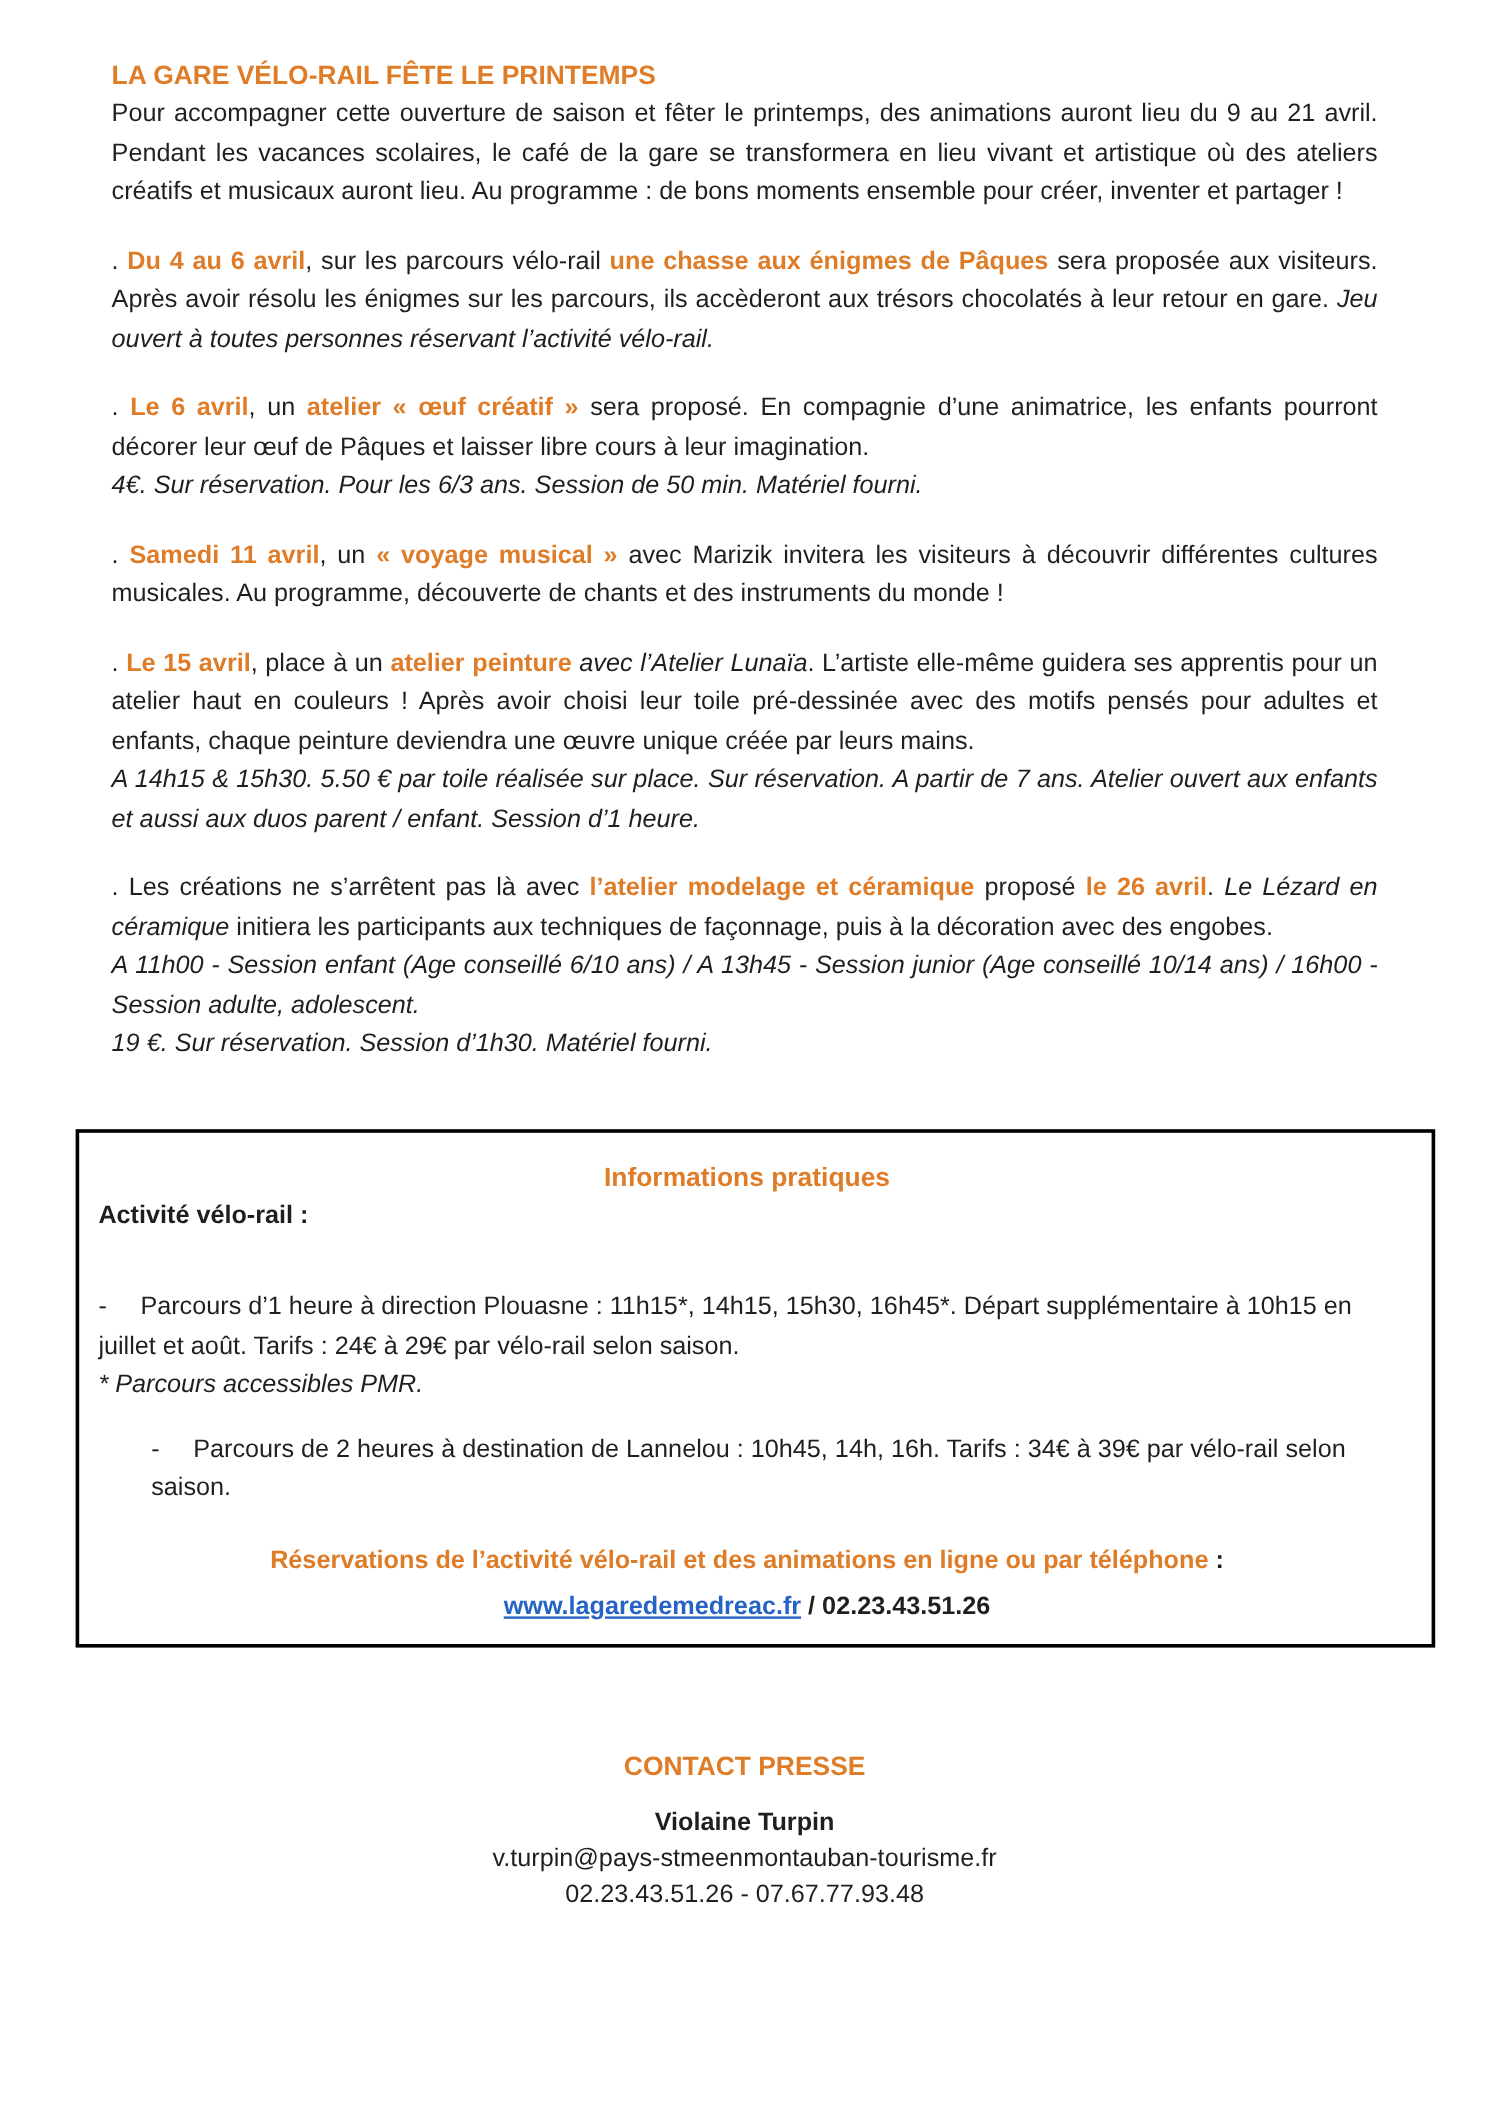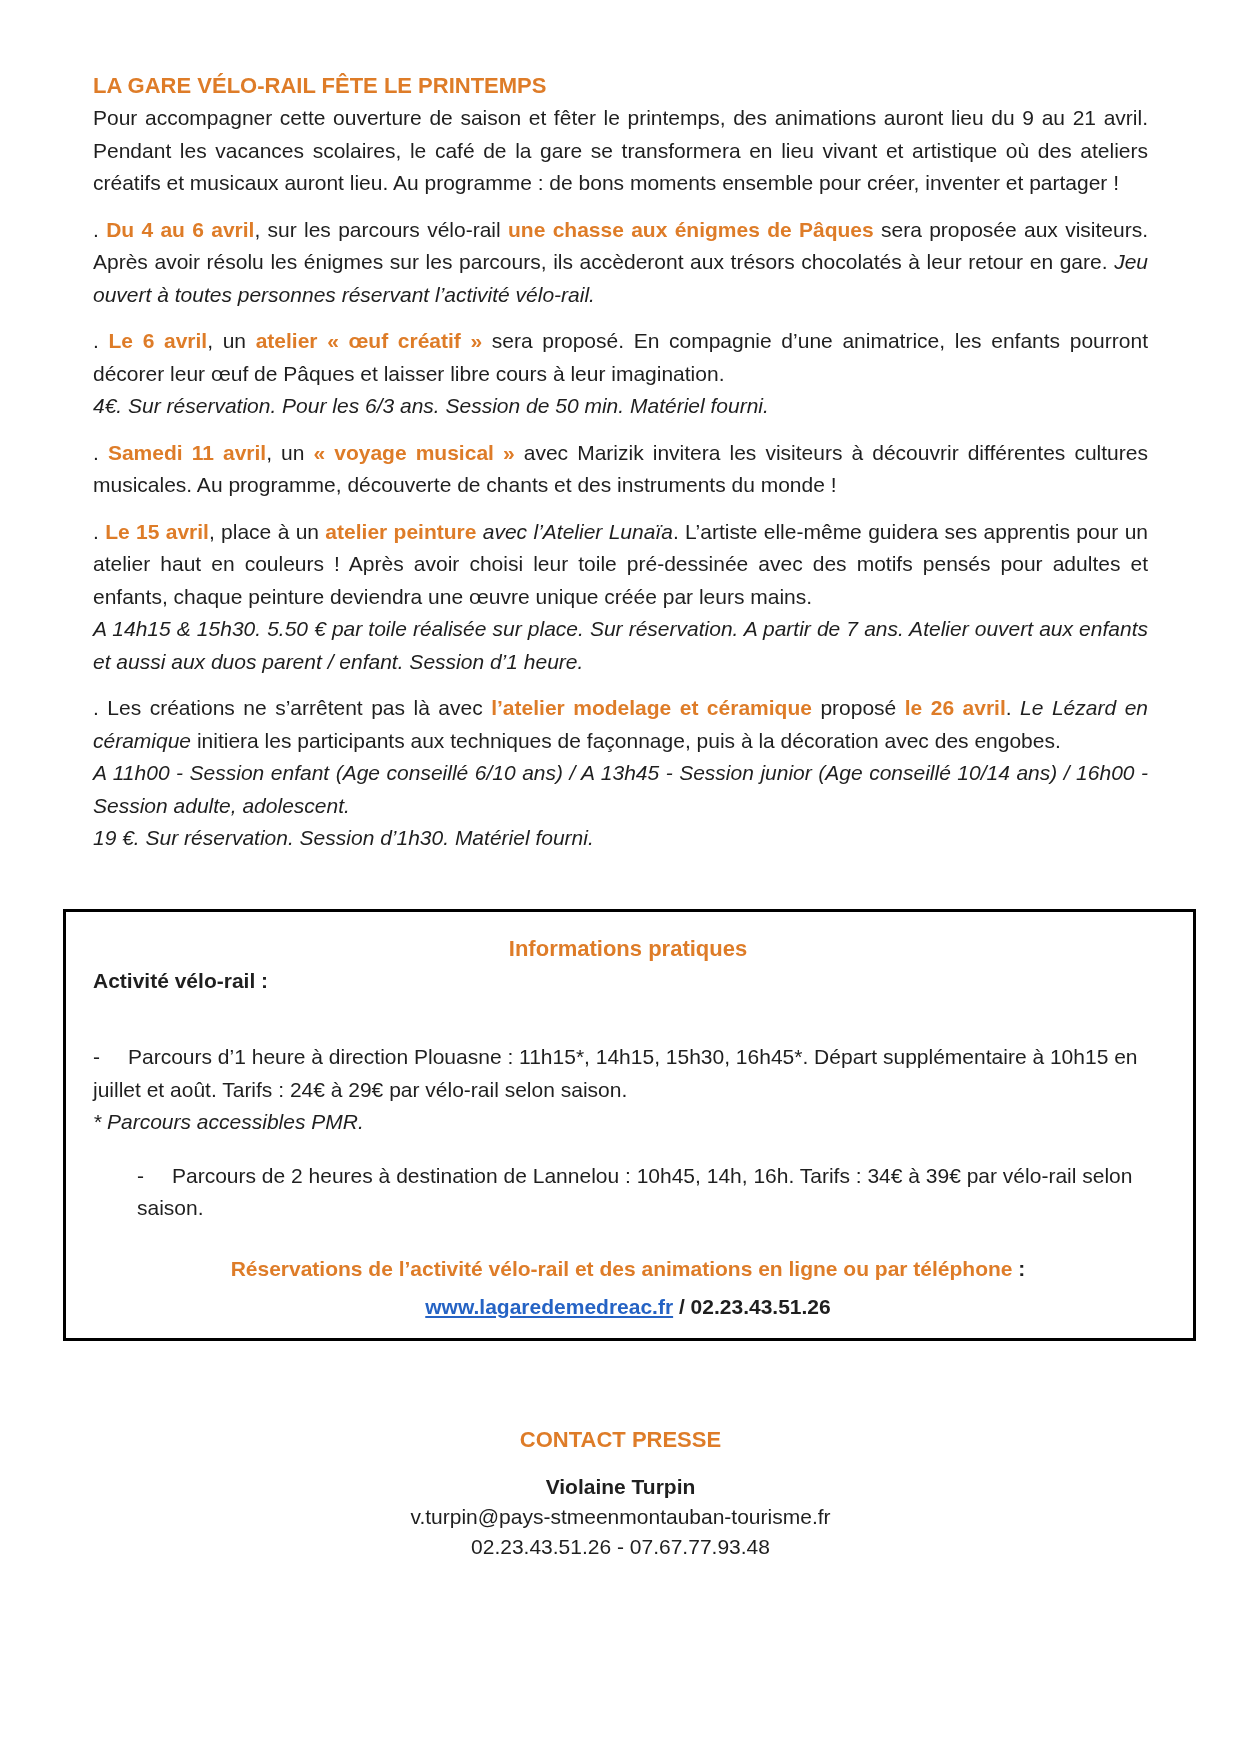"LA GARE VÉLO-RAIL FÊTE LE" .content { padding: 69px 93px 0 93px -> 46px 93px 0 93px }
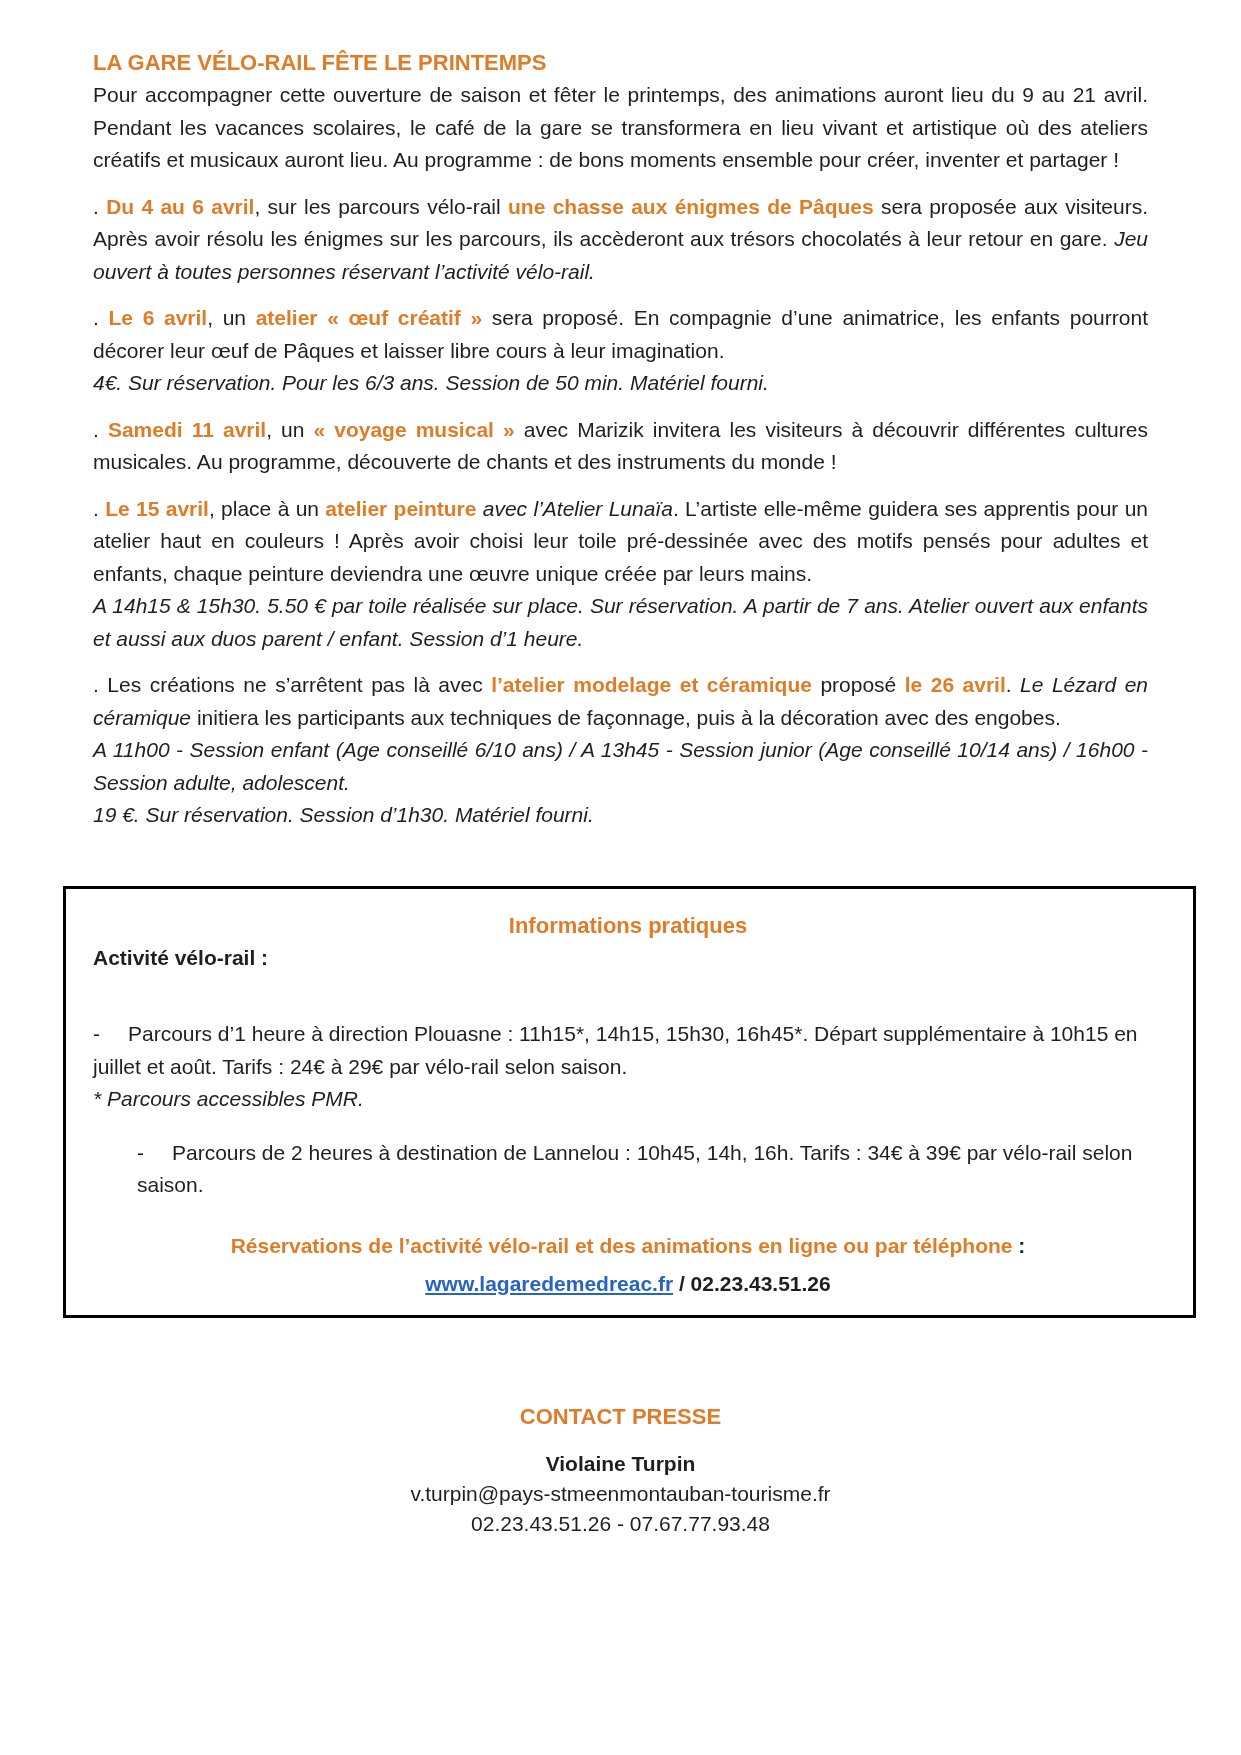". Du 4 au 6" .body-text p.gap { margin-top: 14px -> 25px }
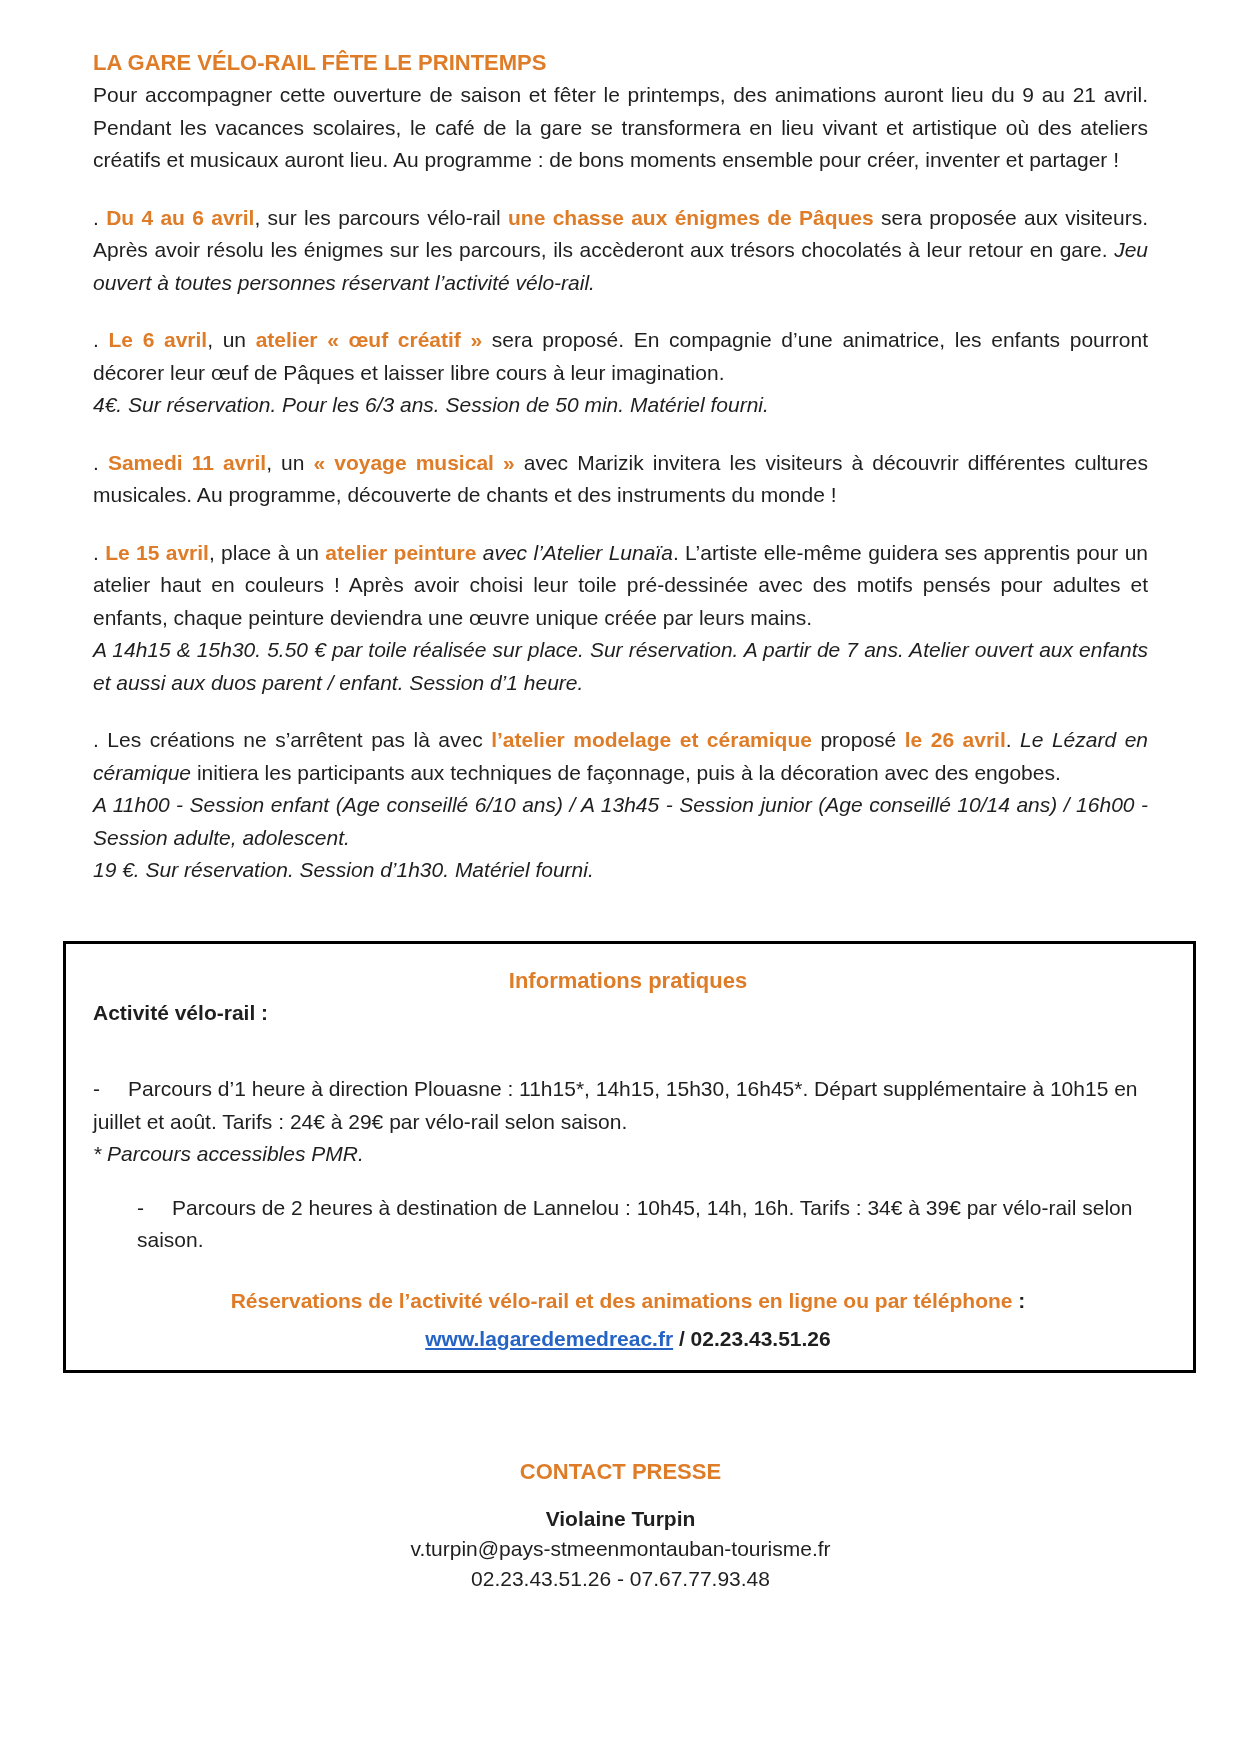"Informations pratiques" .info-box { padding: 20px 30px 14px 27px -> 20px 30px 14px 16px }
